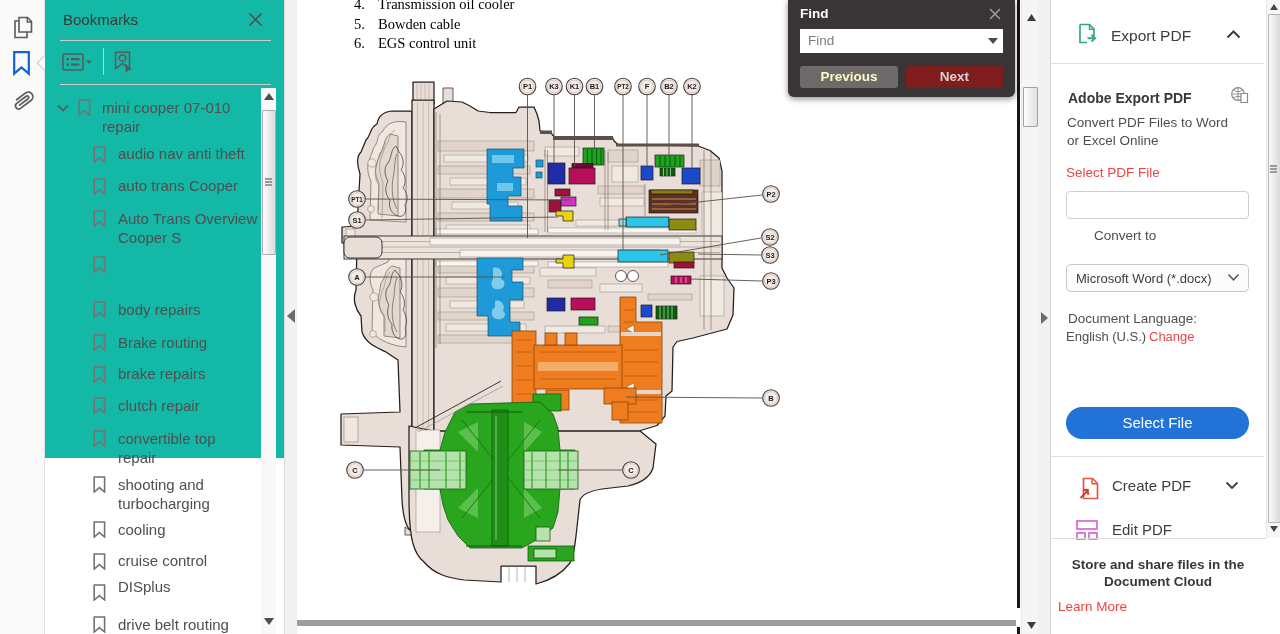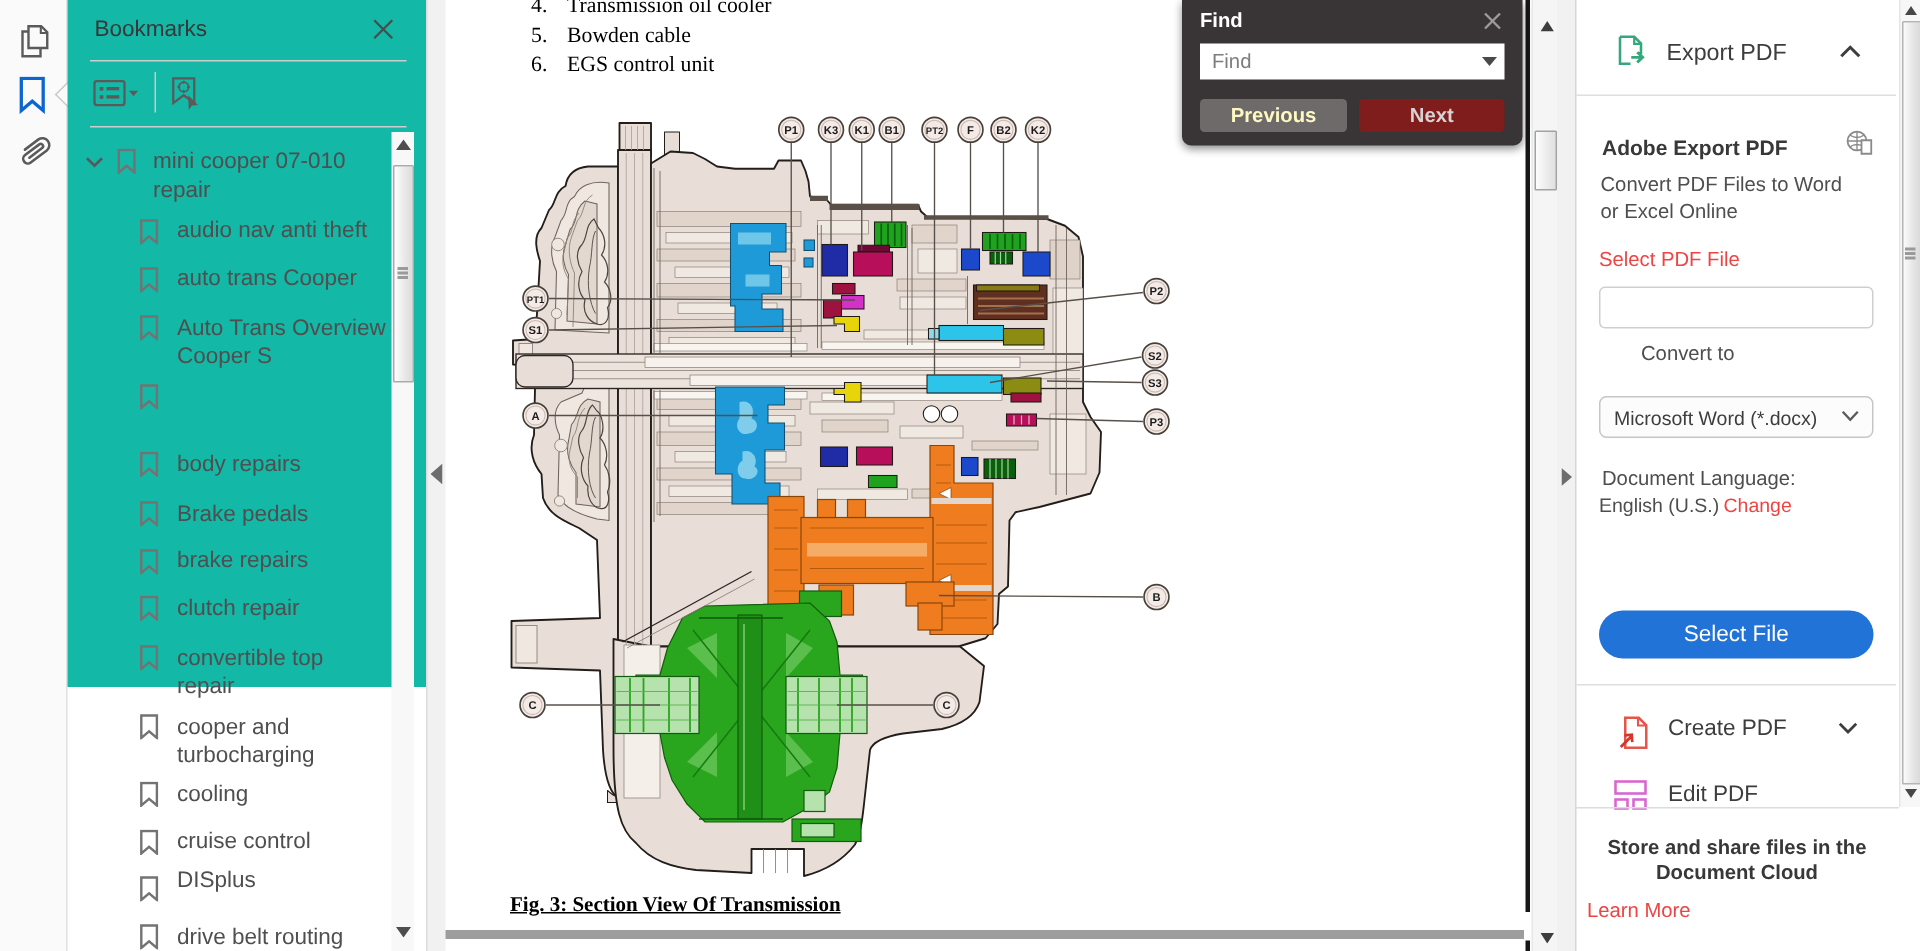"Brake pedals" div.bmitem { text: pedals -> routing }
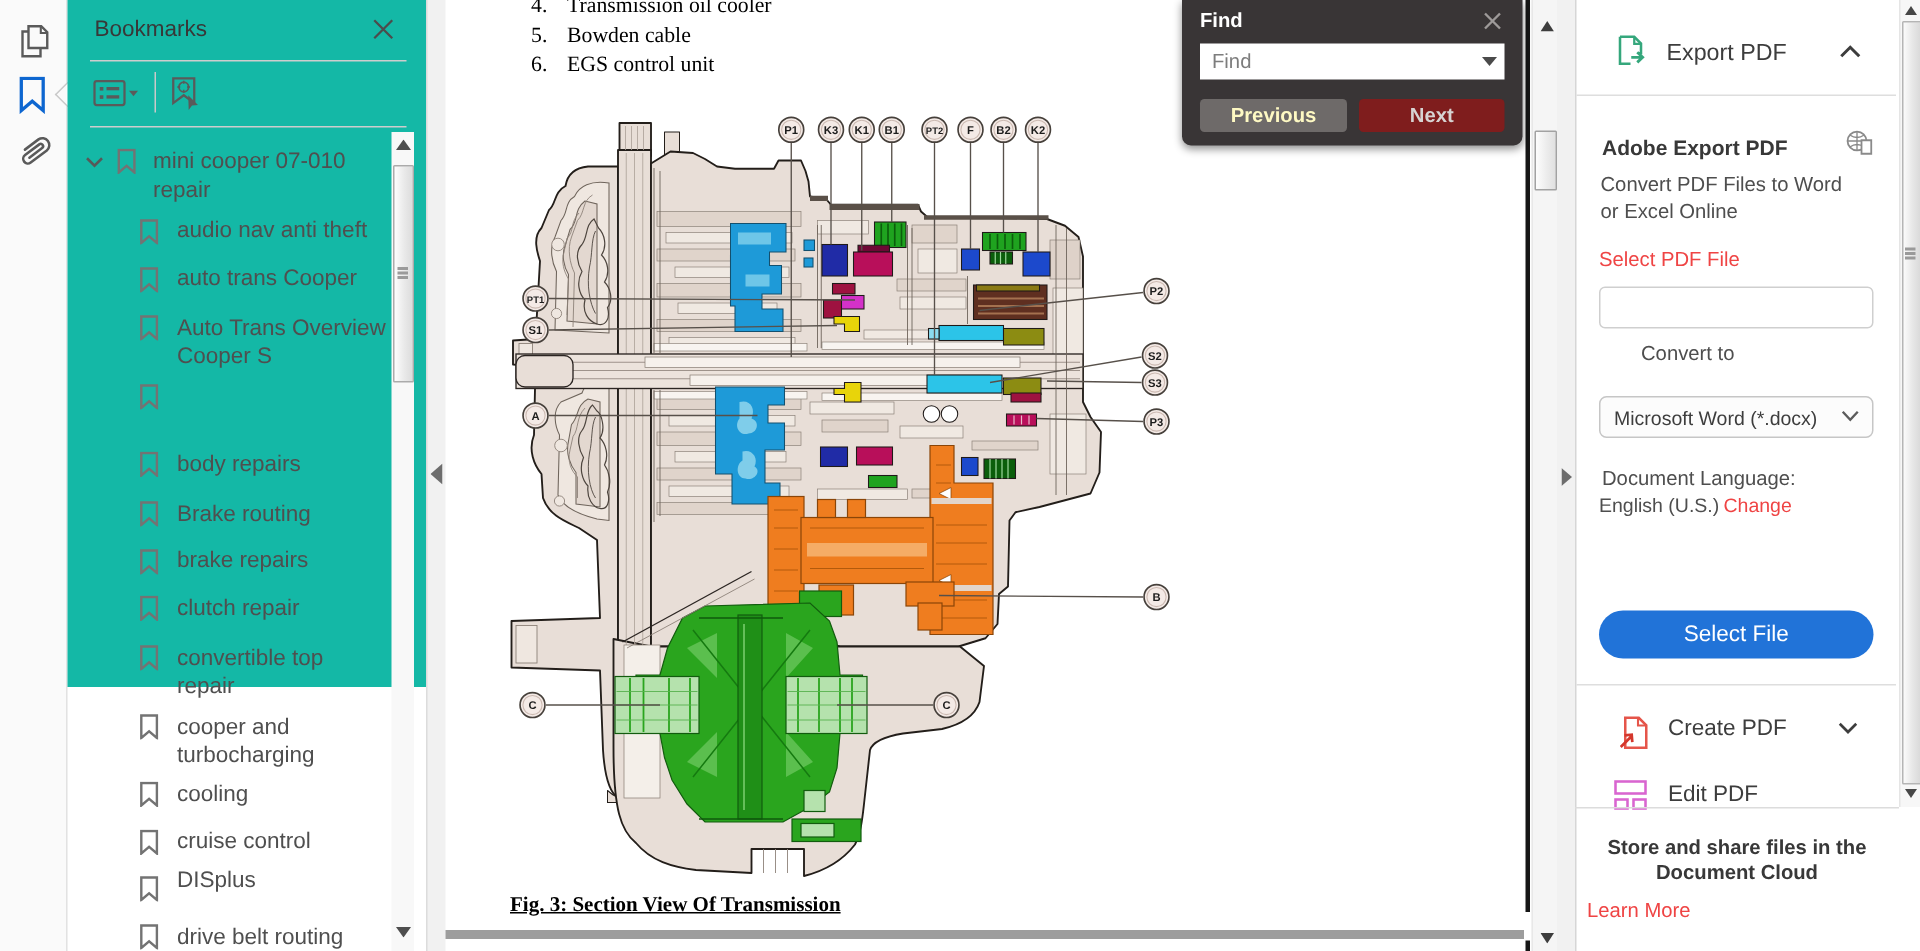"cooper and turbocharging" div.bmitem { text: cooper -> shooting }
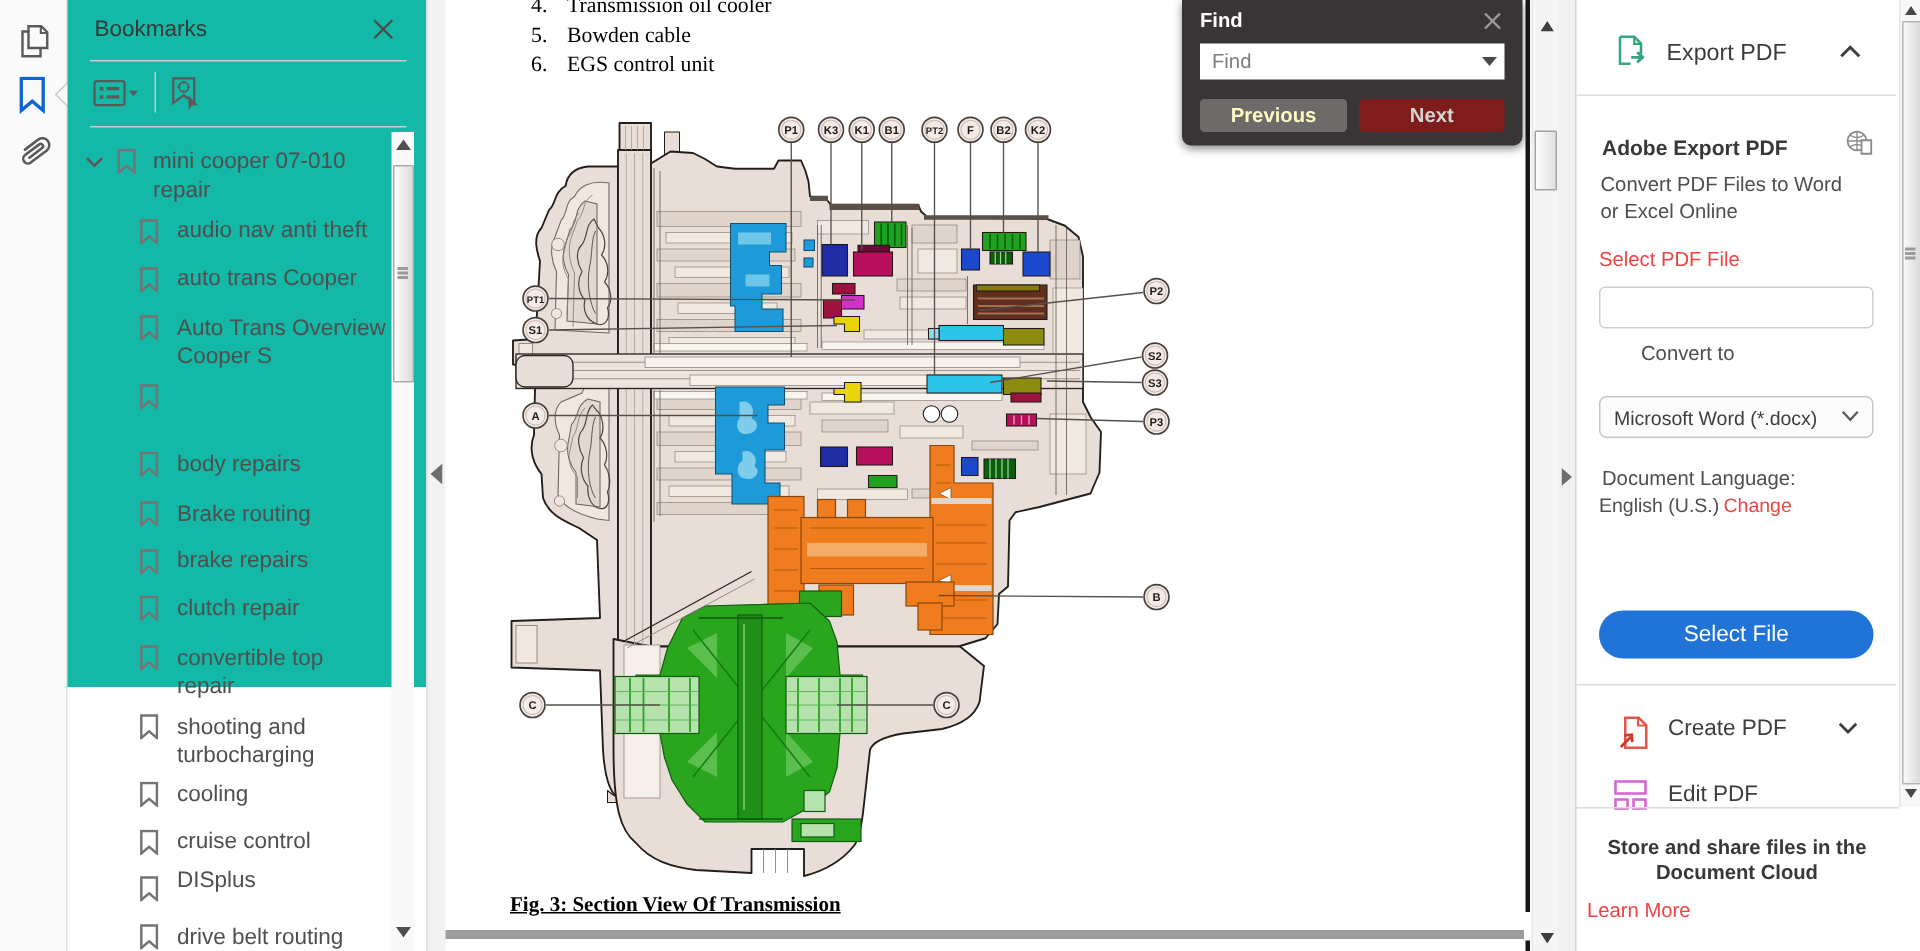"Fig. 3: Section View Of" div.serif { html: <div>Fig. 3: Section View Of Transmission</div> -> none }
